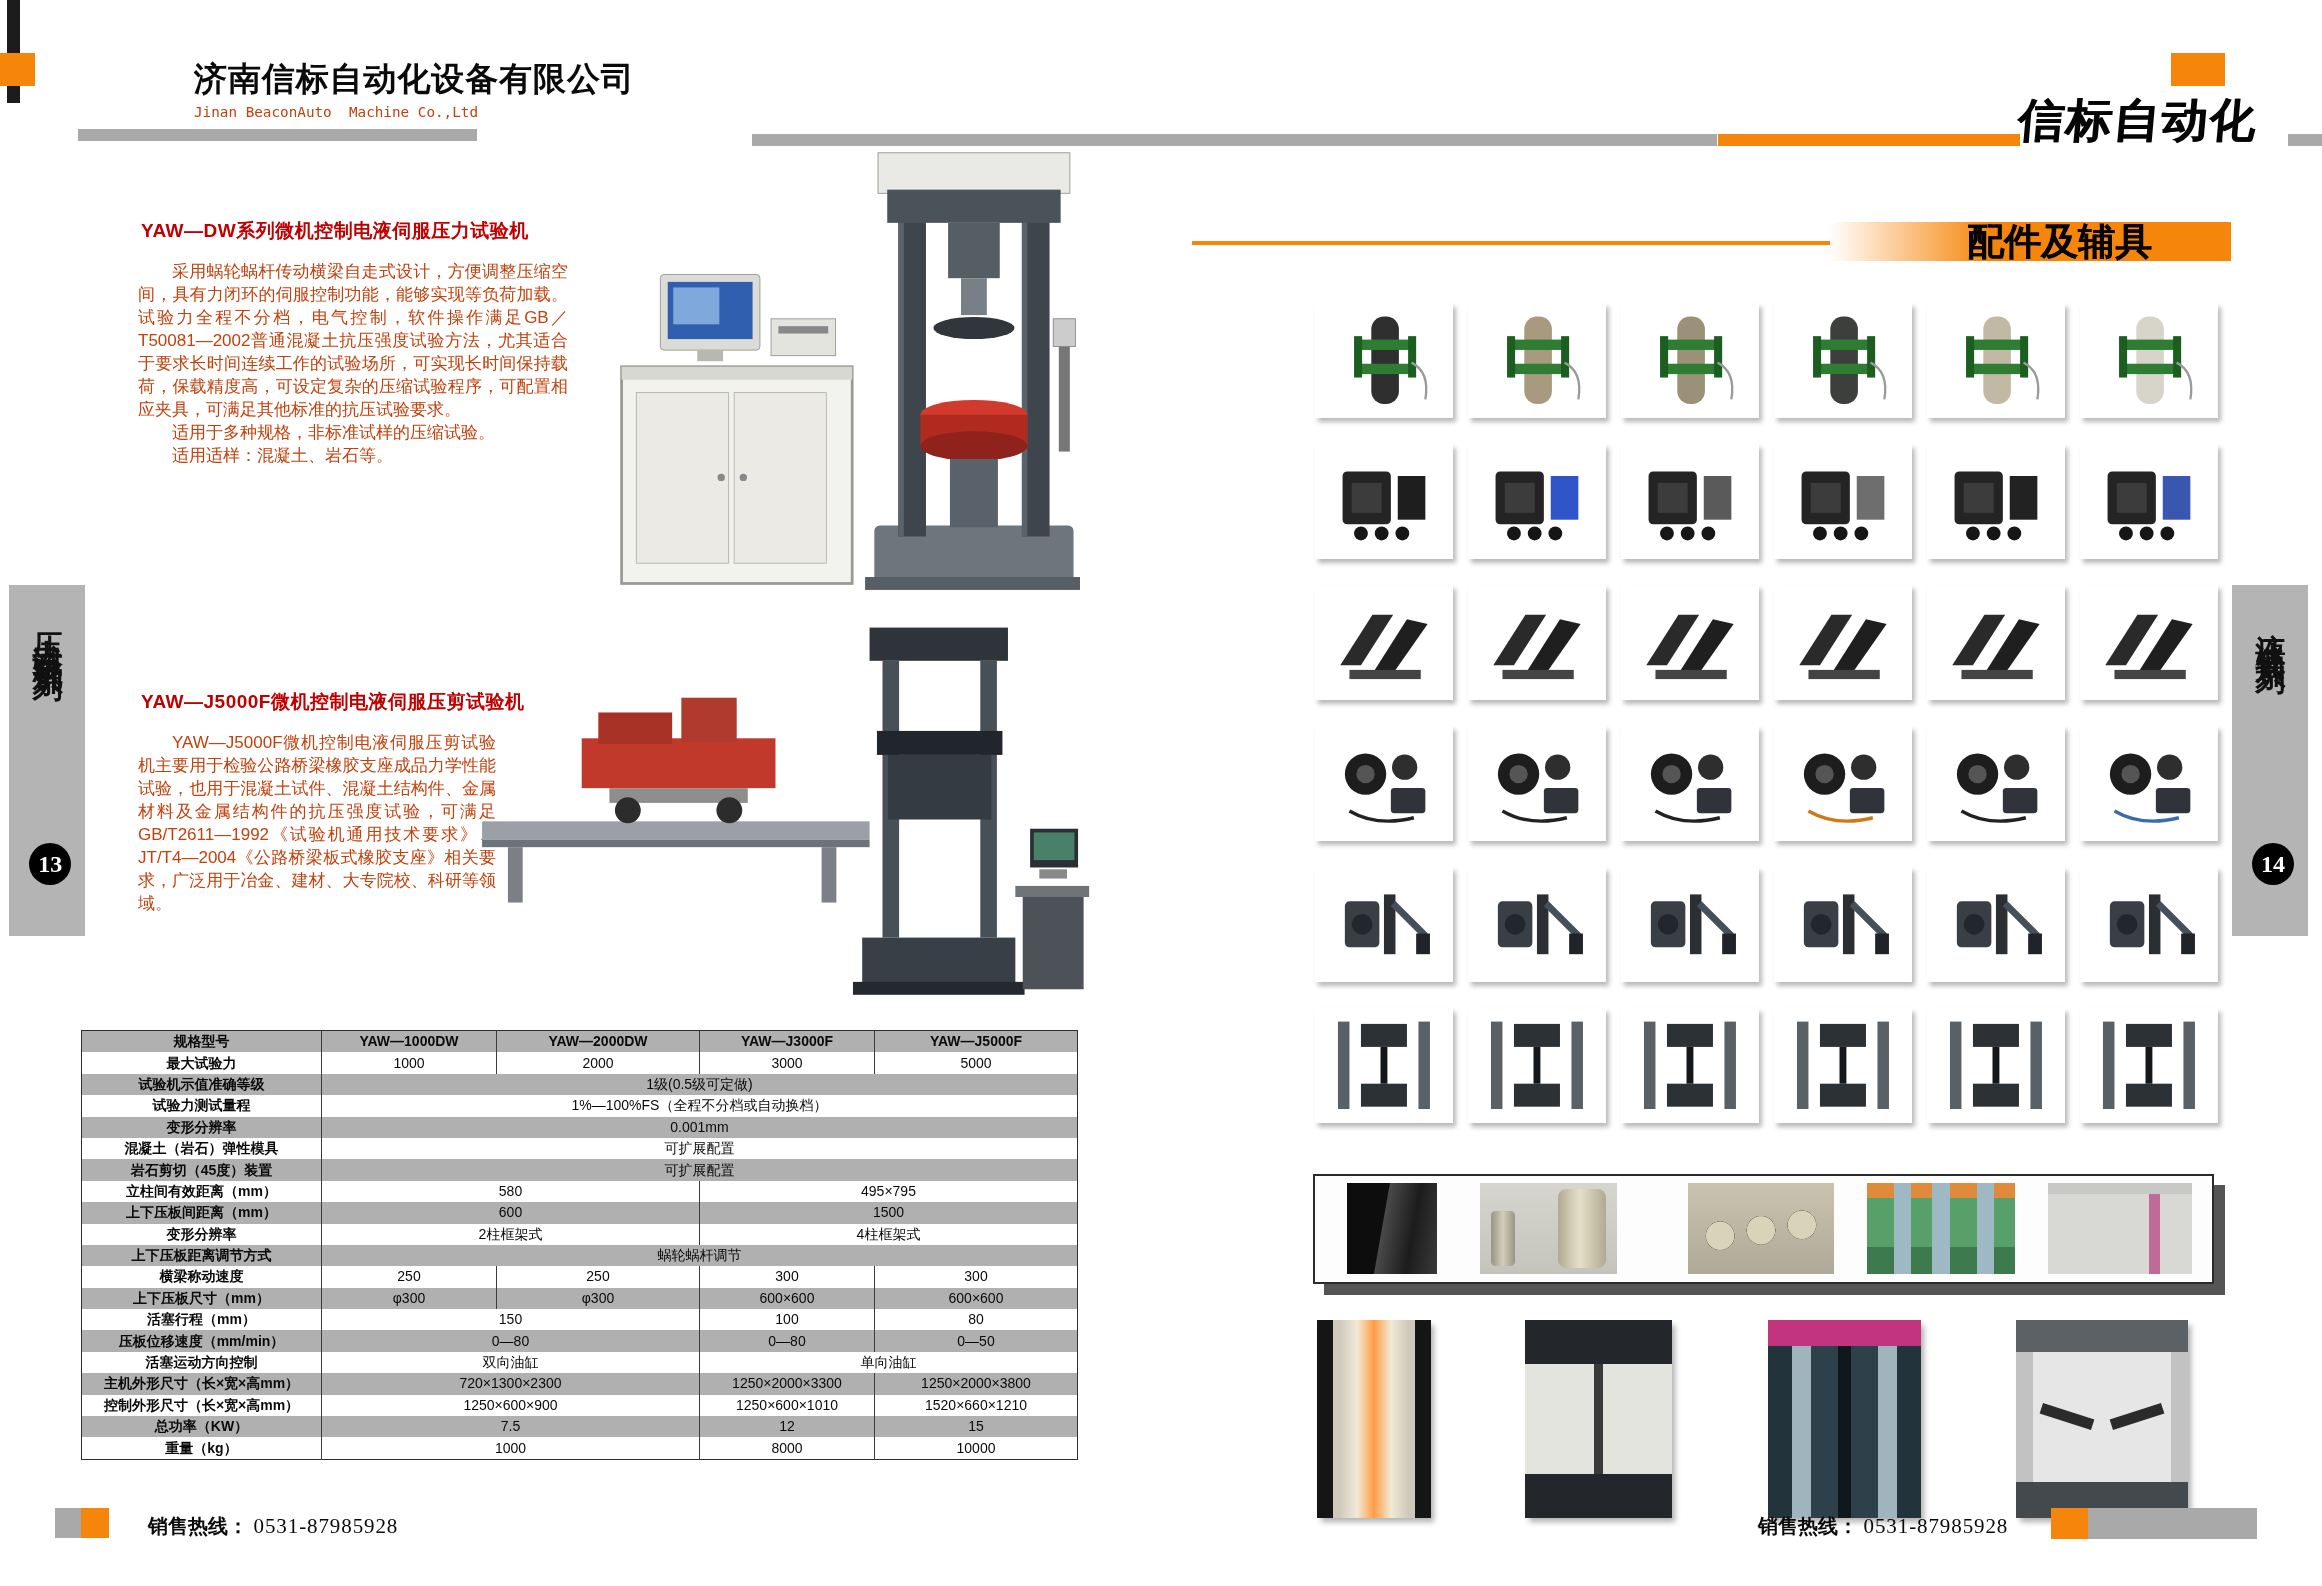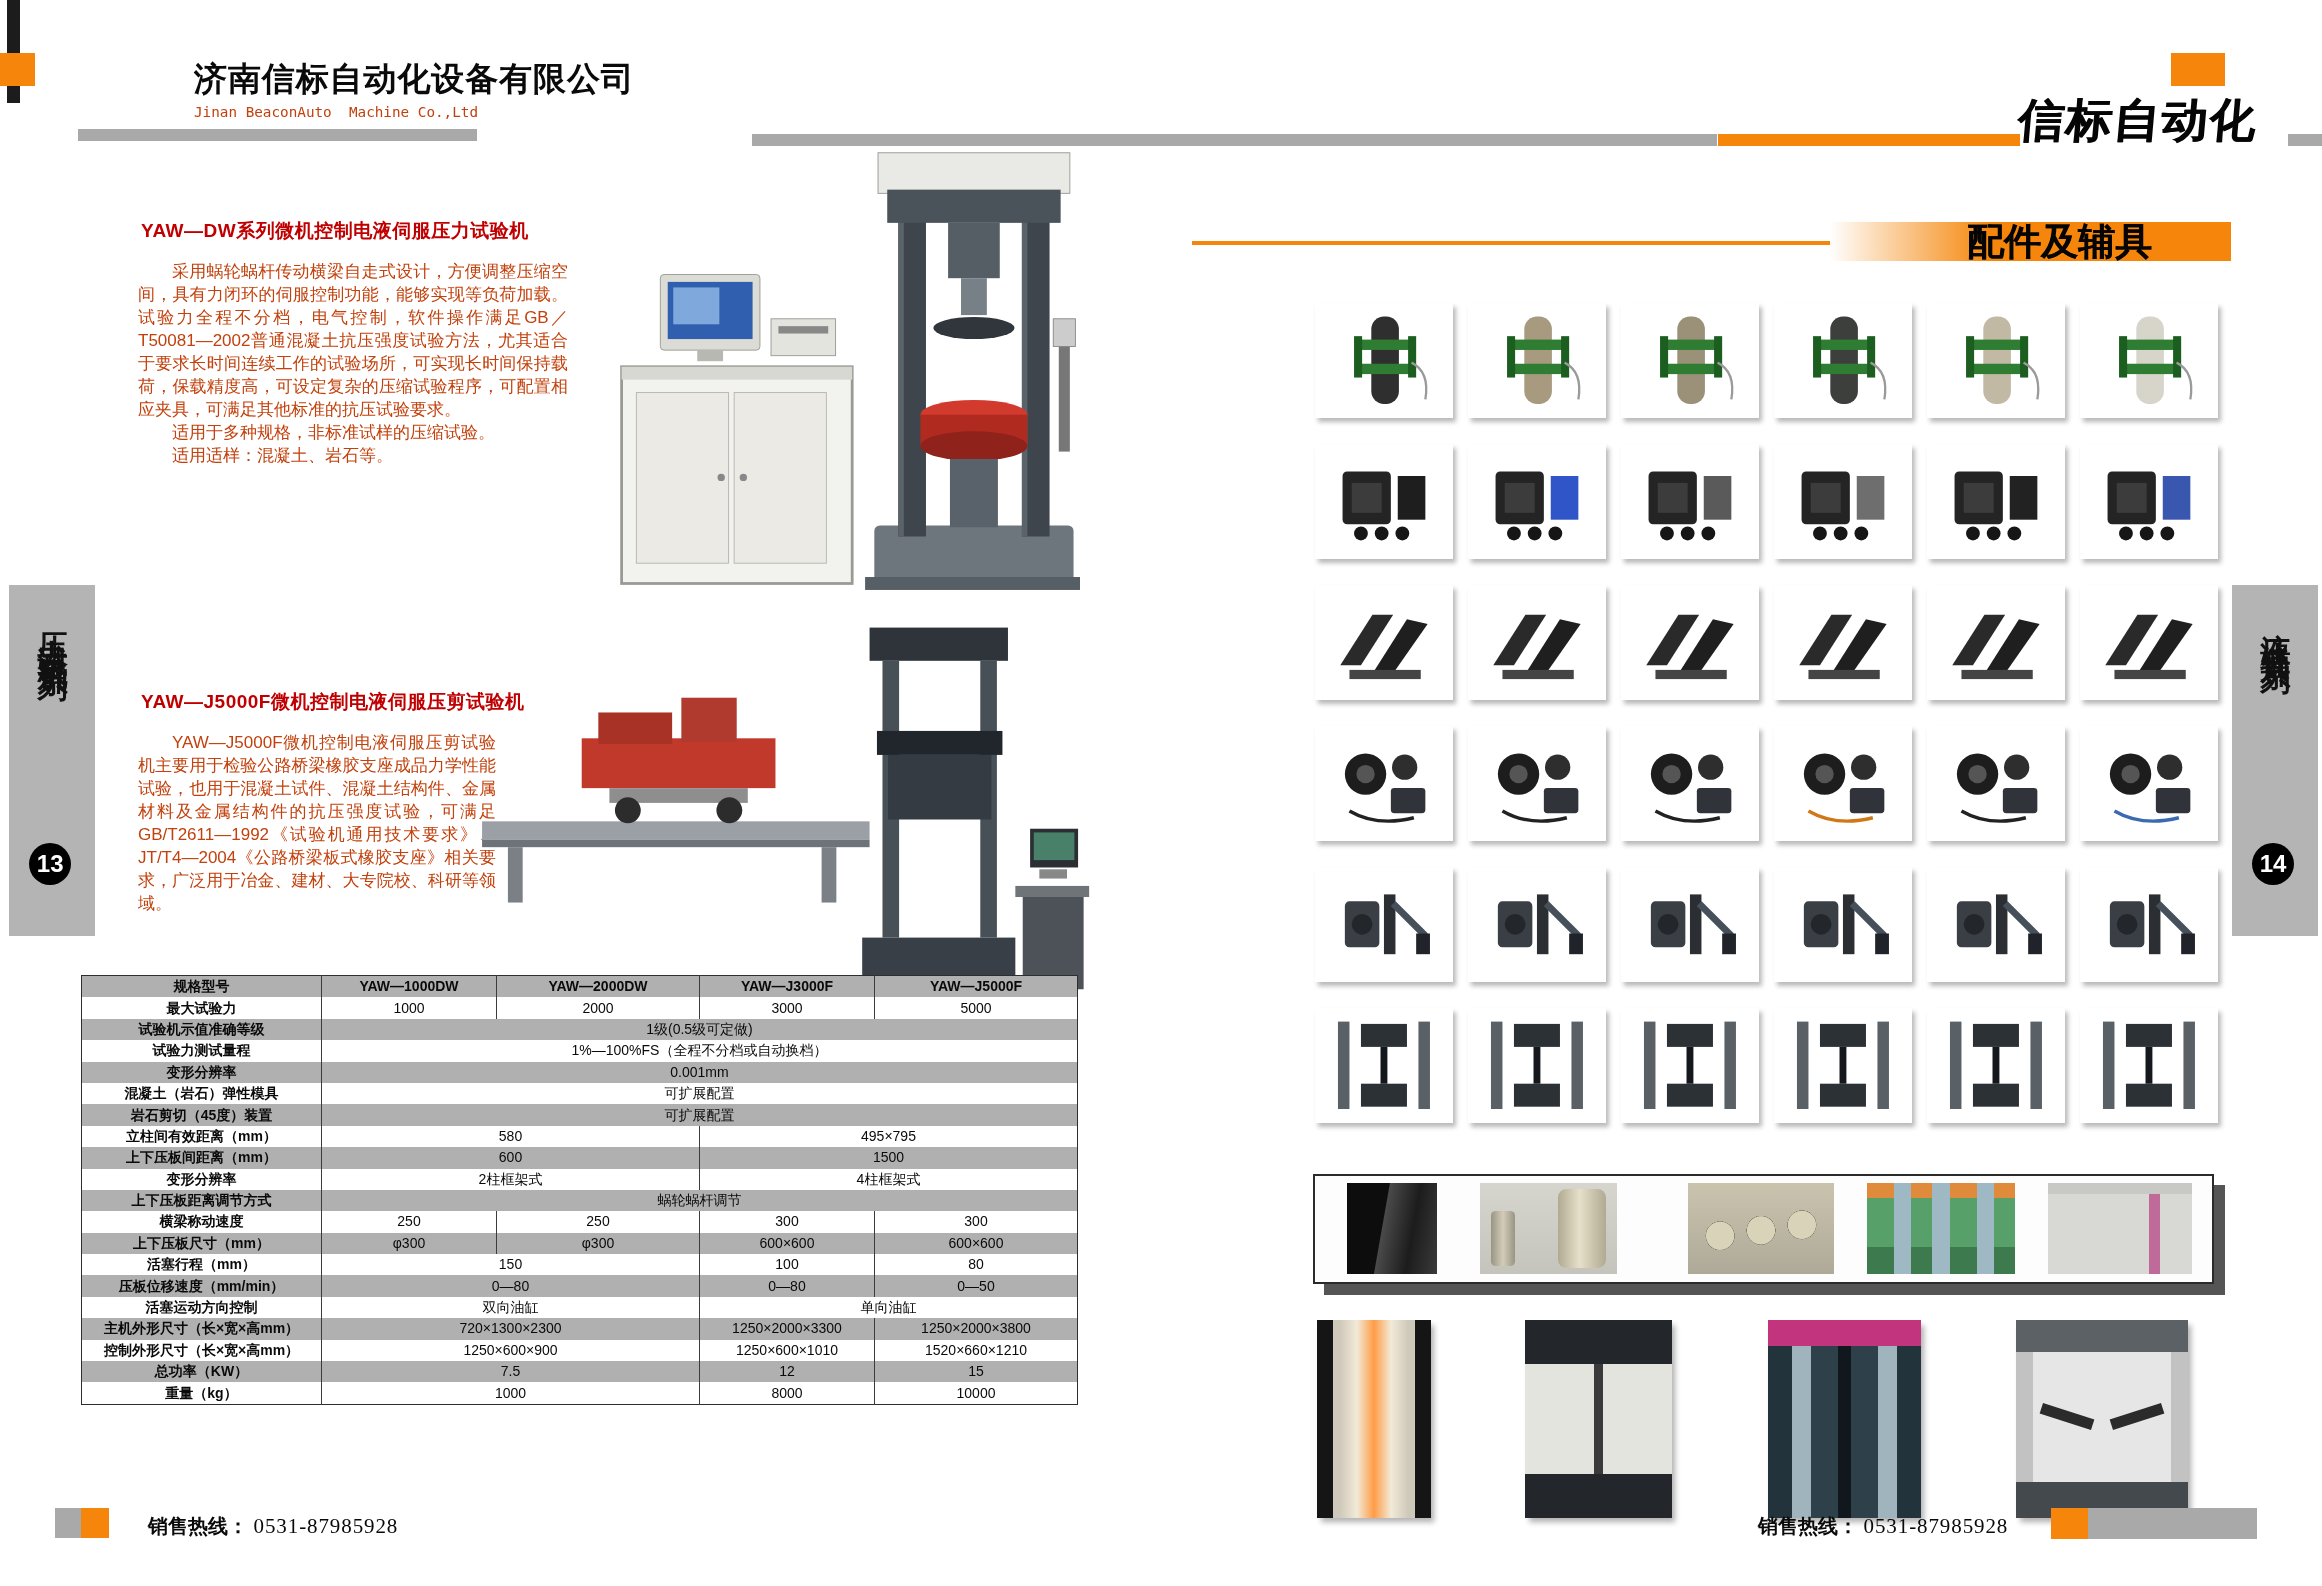"13" .side-tab { font-family: none -> Liberation Serif, serif; width: 86px -> 76px }
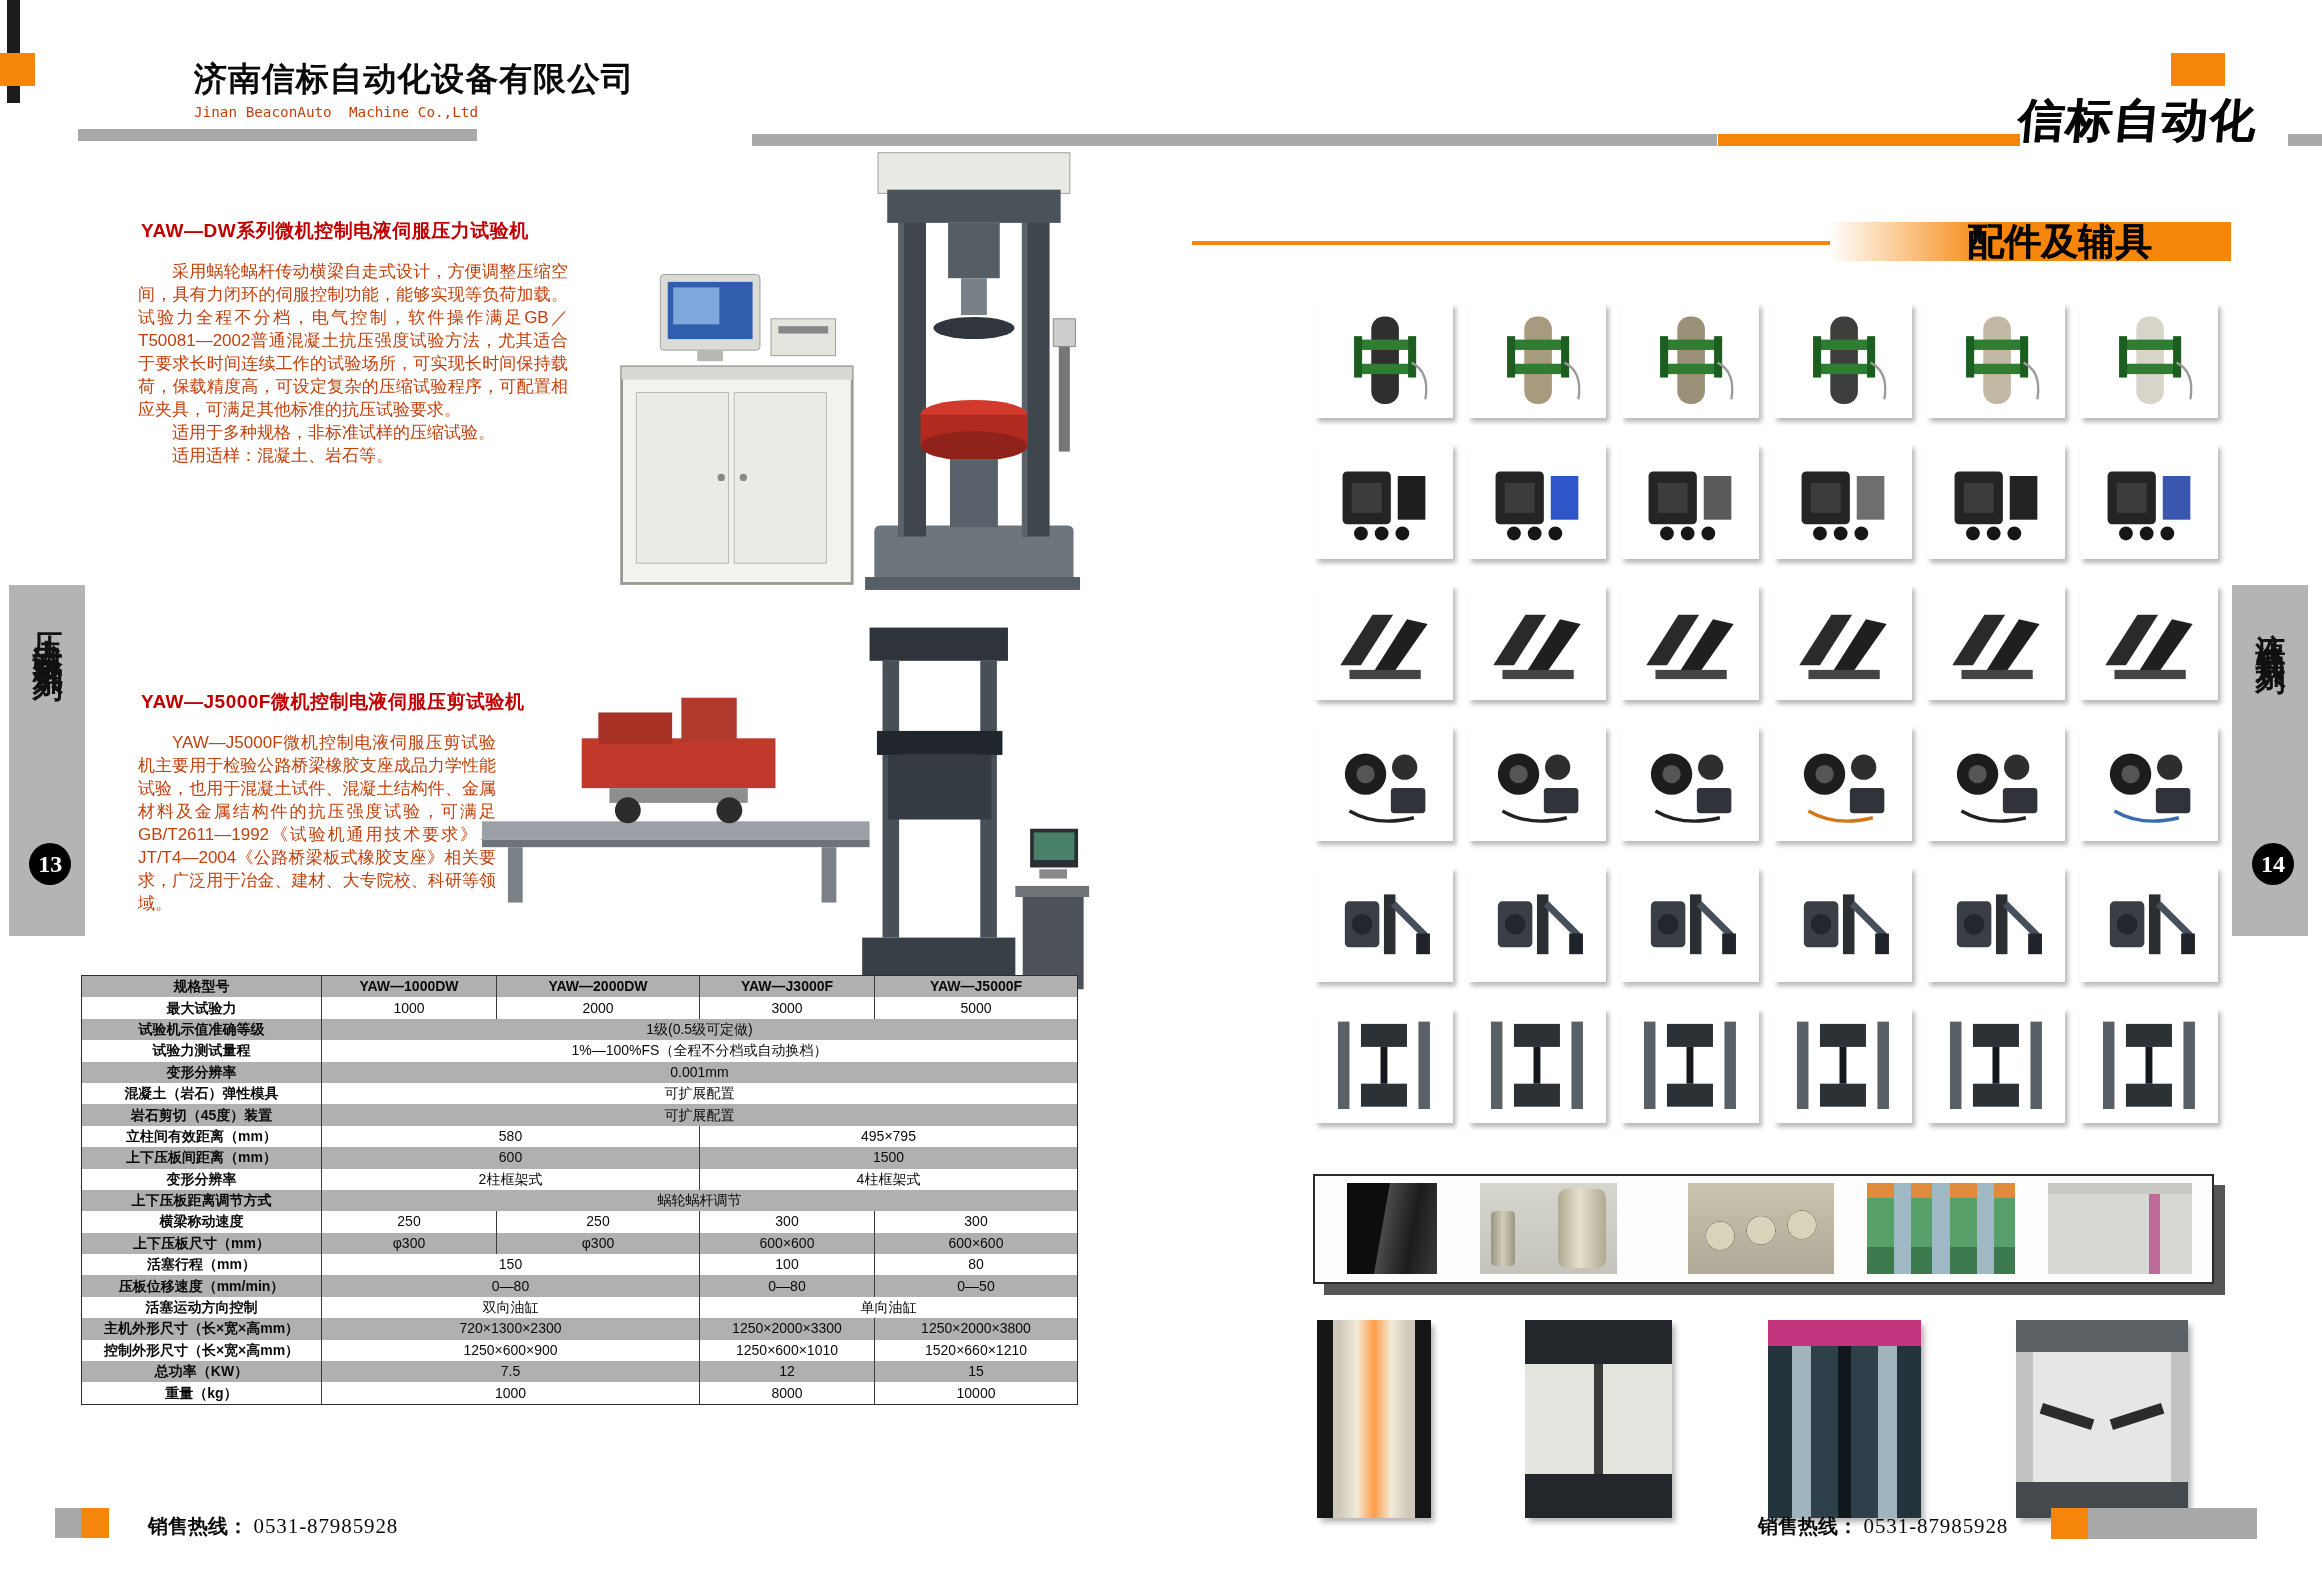"规格型号" #spec-table { top: 975px -> 1030px }
